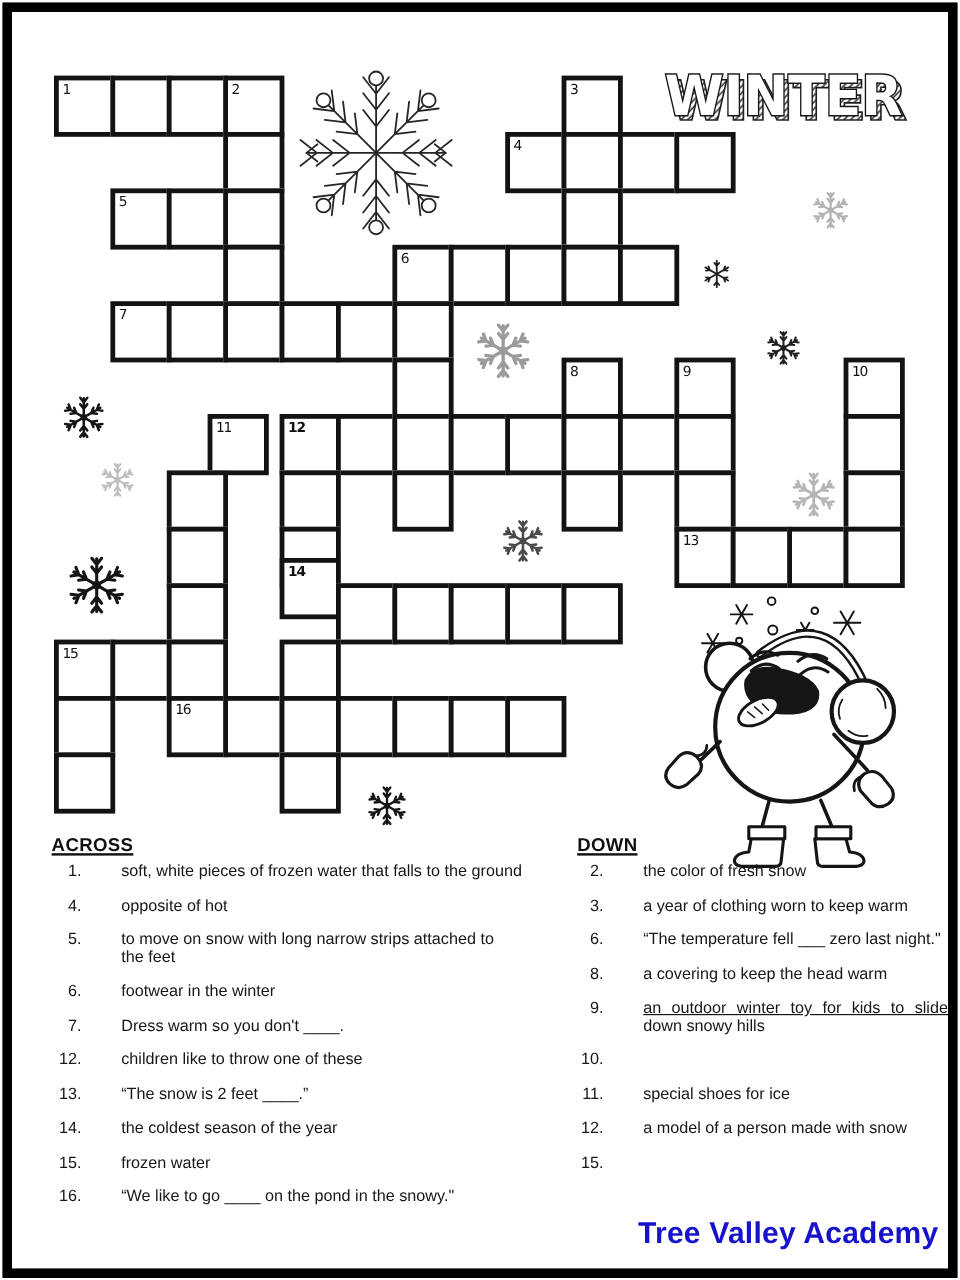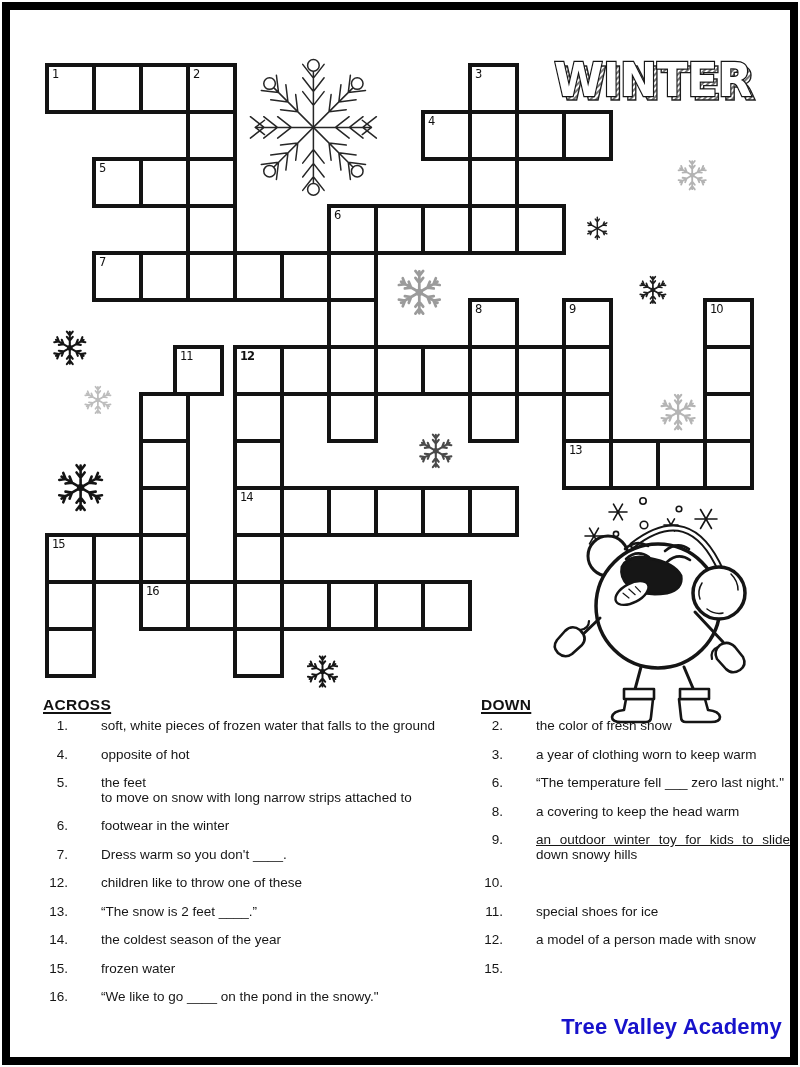"14" div.cell { font-weight: none -> bold; top: 423px -> 402px }
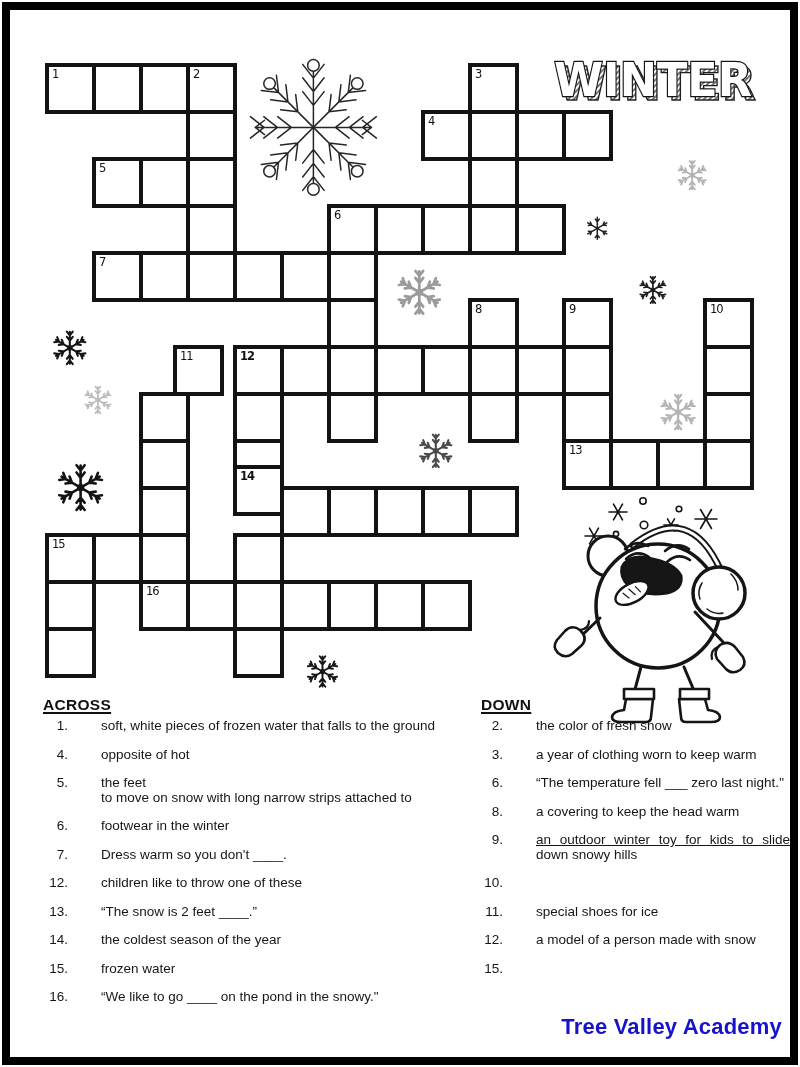"the feet" span.cline { order: before "to move on snow with" -> after "to move on snow with" }
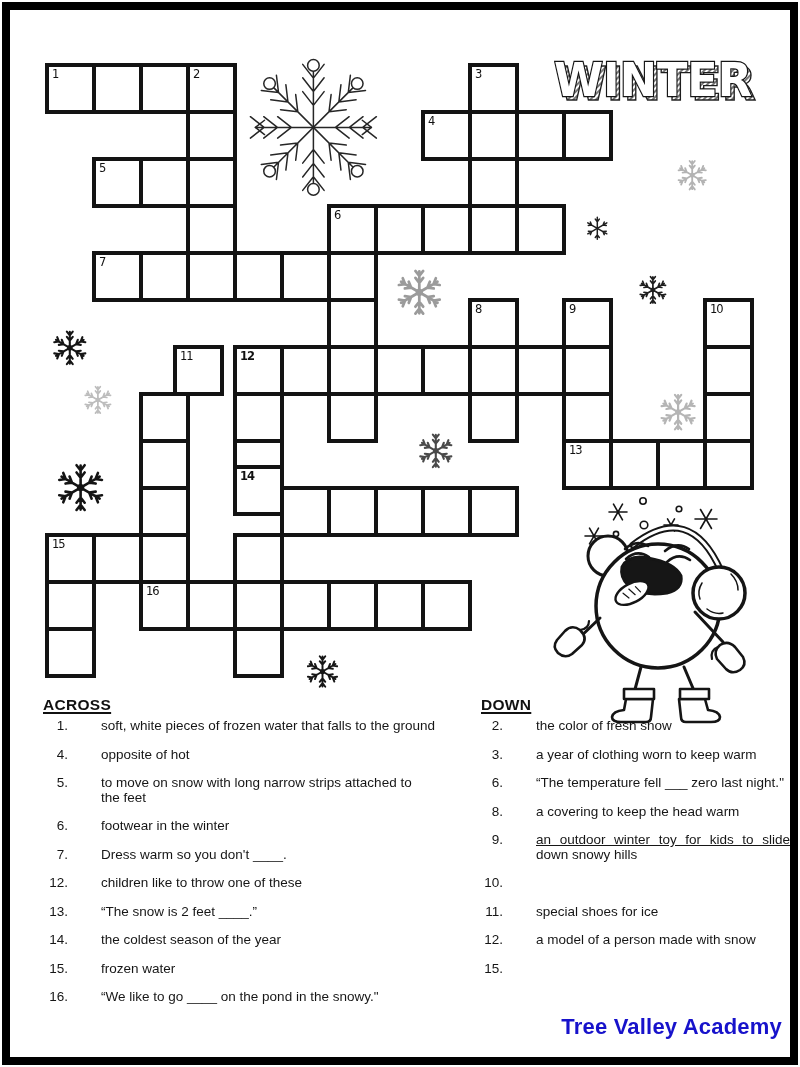"Tree Valley Academy" #brand { font-size: 22px -> 25px }
